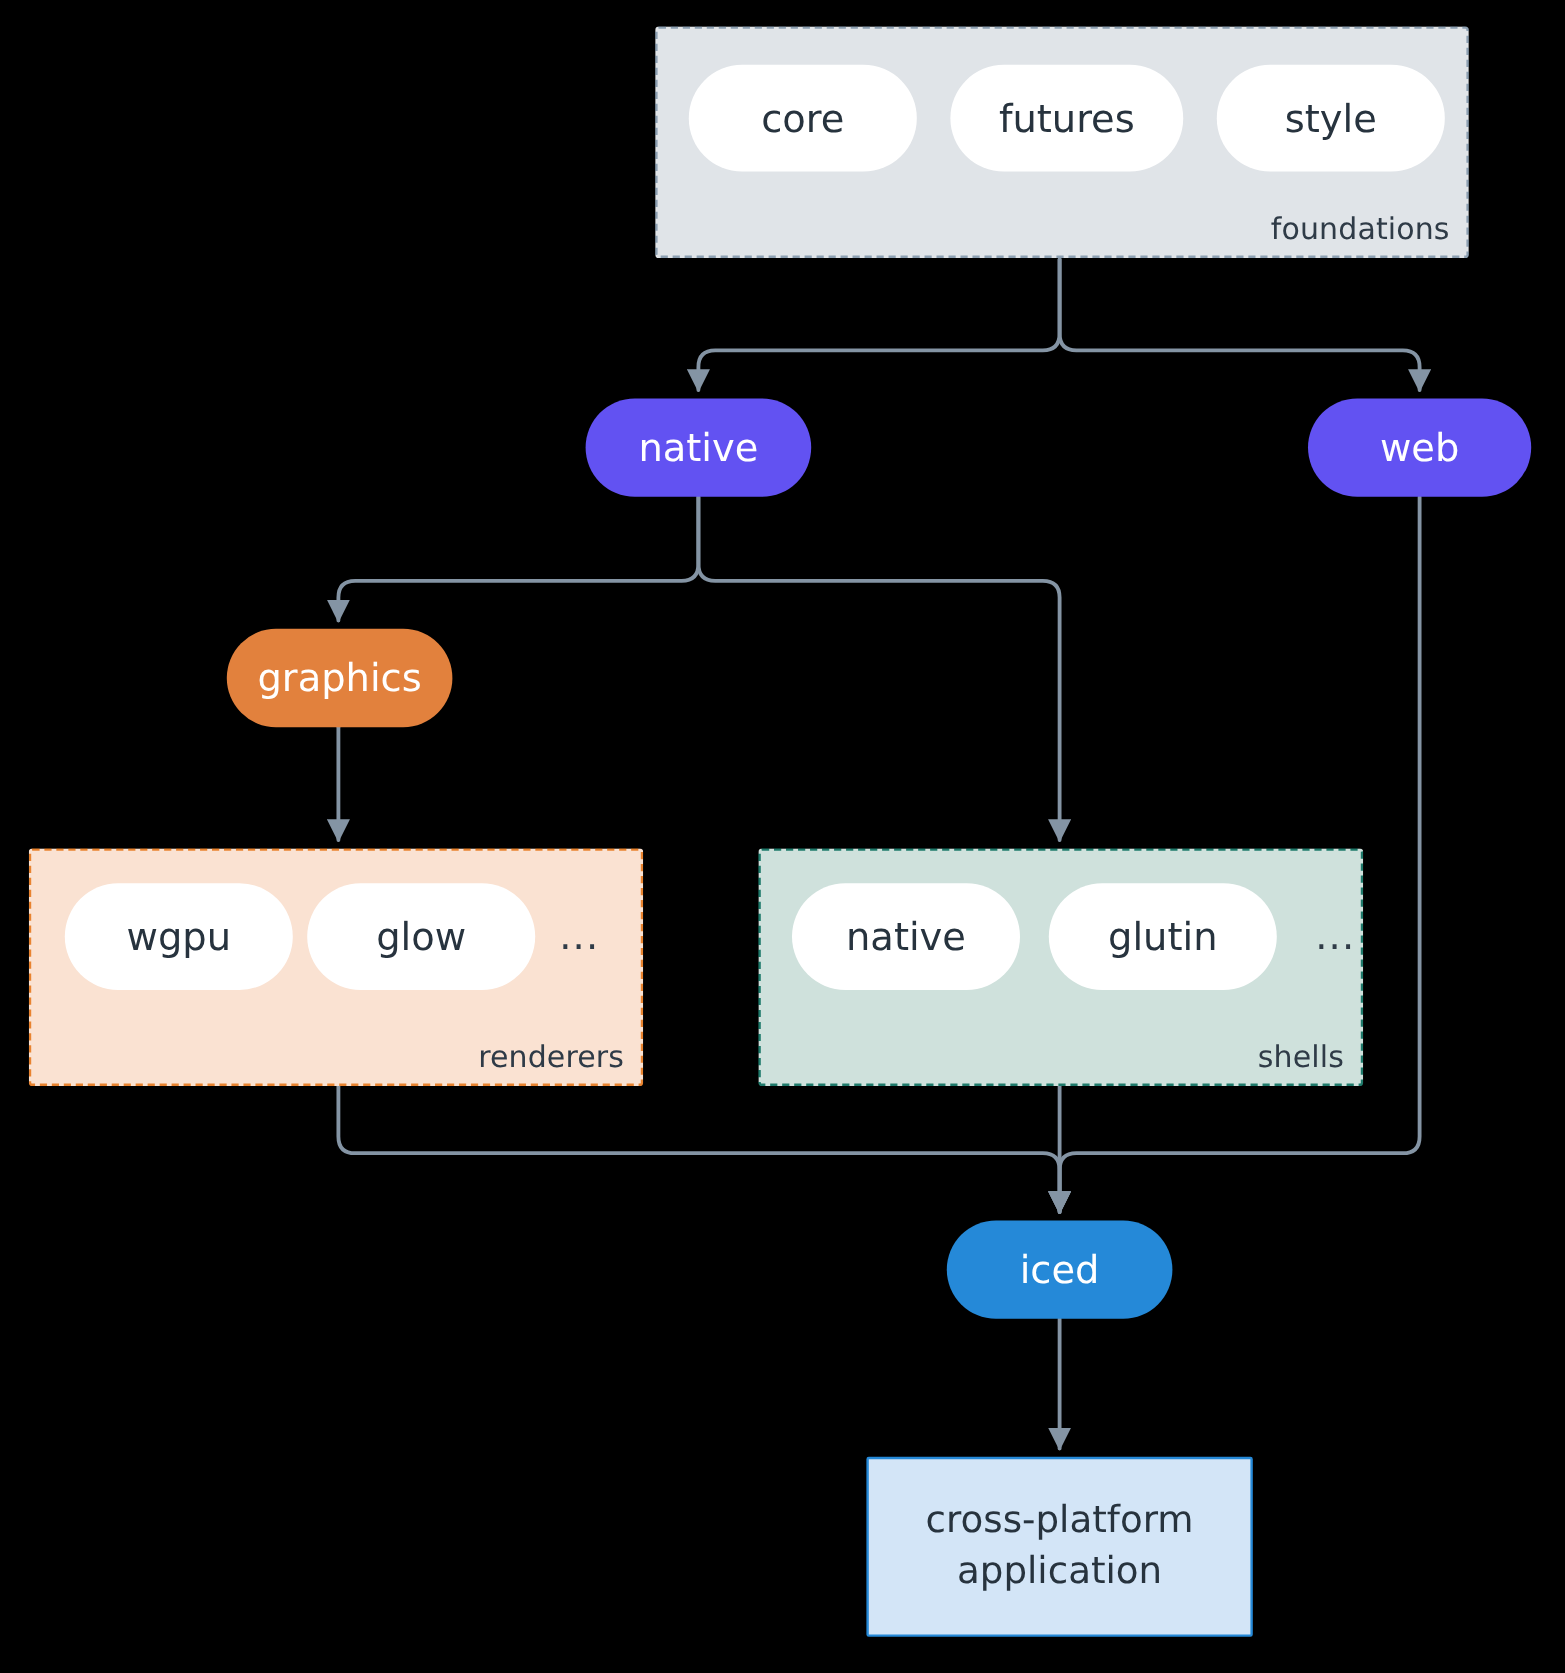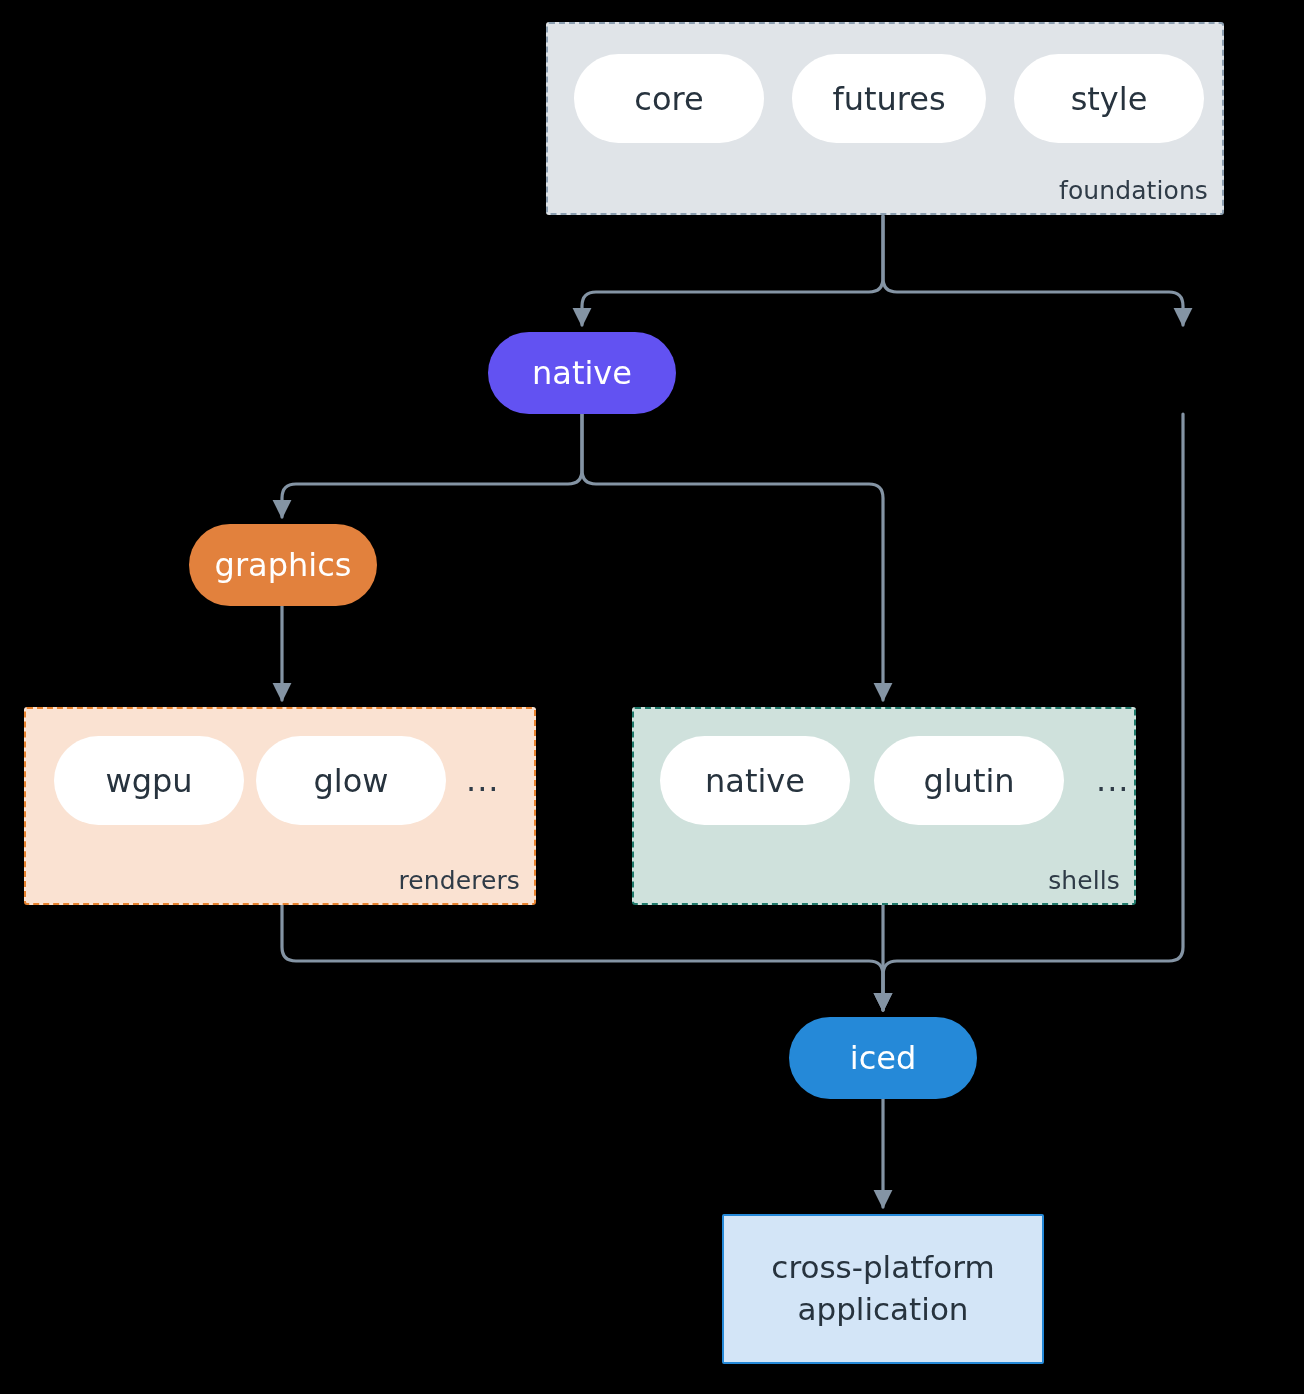"web" div.node { html: none -> <div>web</div> }
